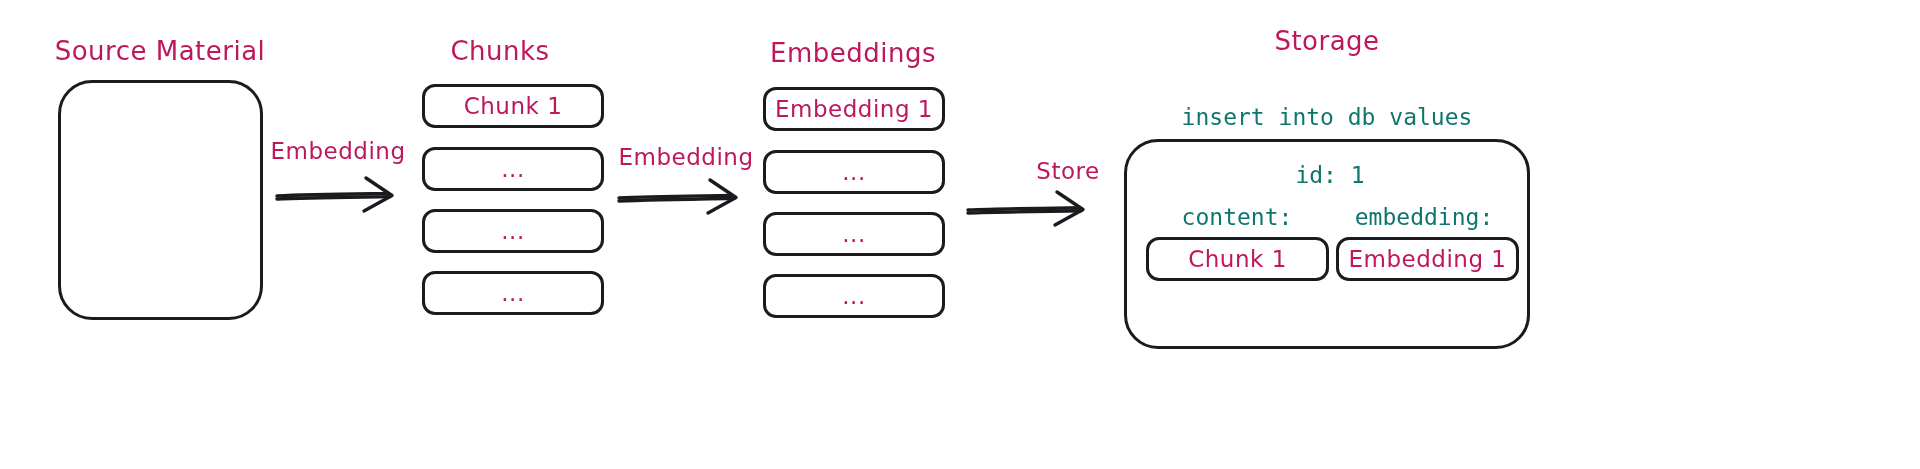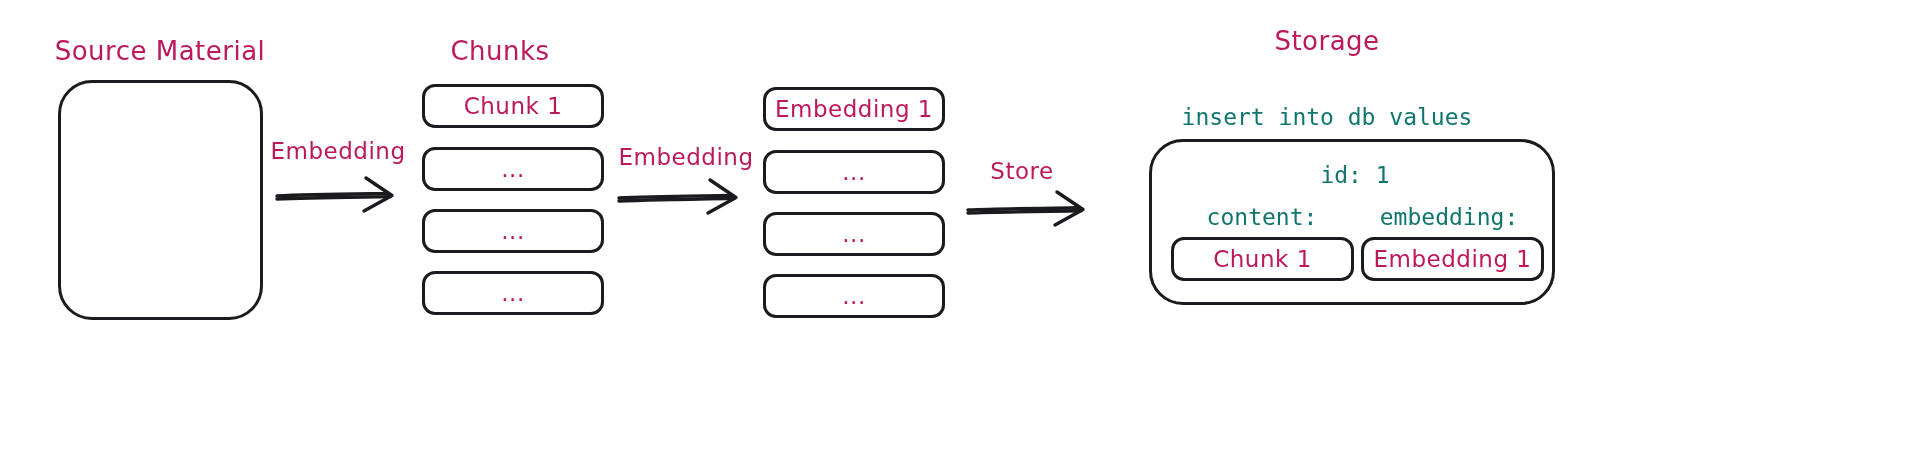"Embeddings" div.col-title { html: none -> <div>Embeddings</div> }
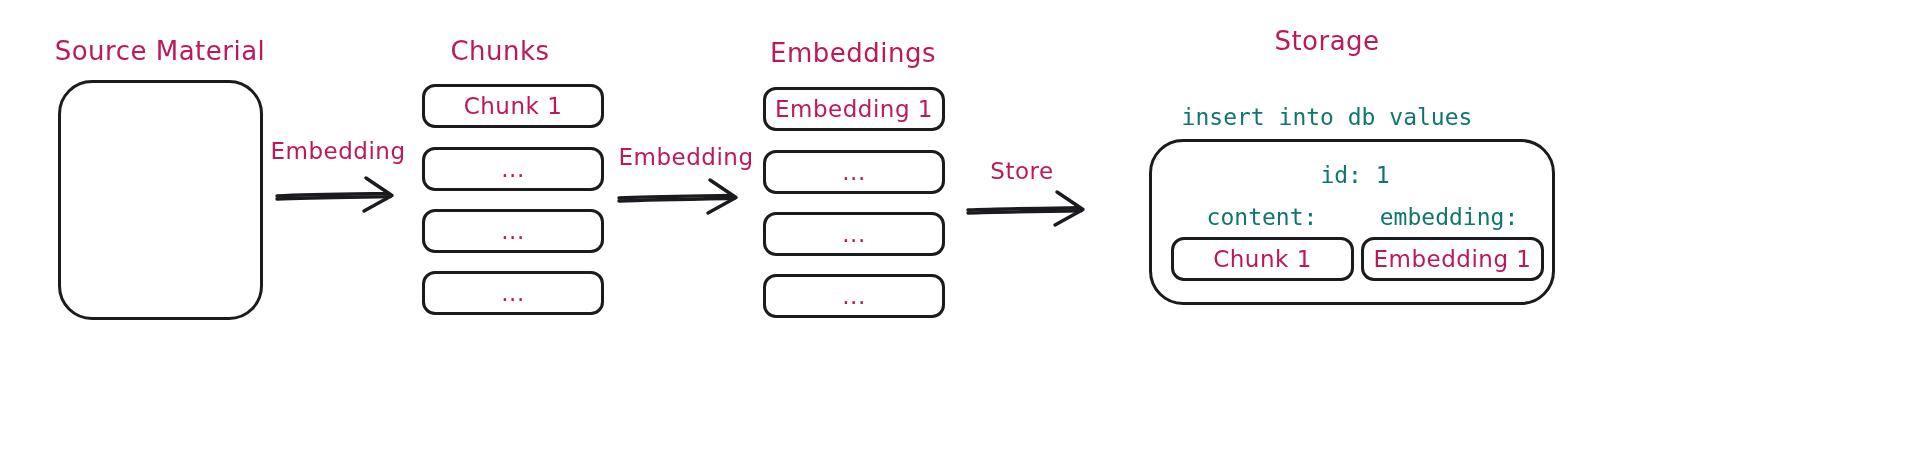"Store" div.arrow-label { left: 1022px -> 1068px }
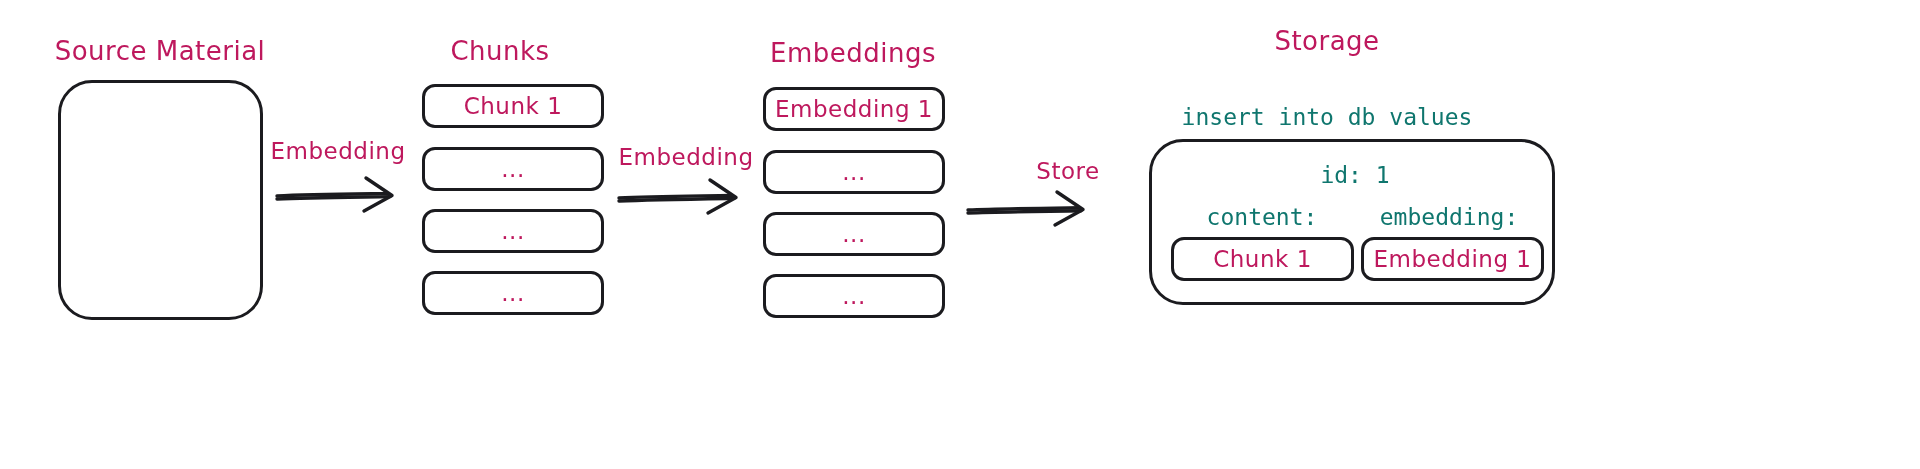"id: 1" div.sketchbox { height: 166px -> 210px; left: 1149px -> 1124px }
